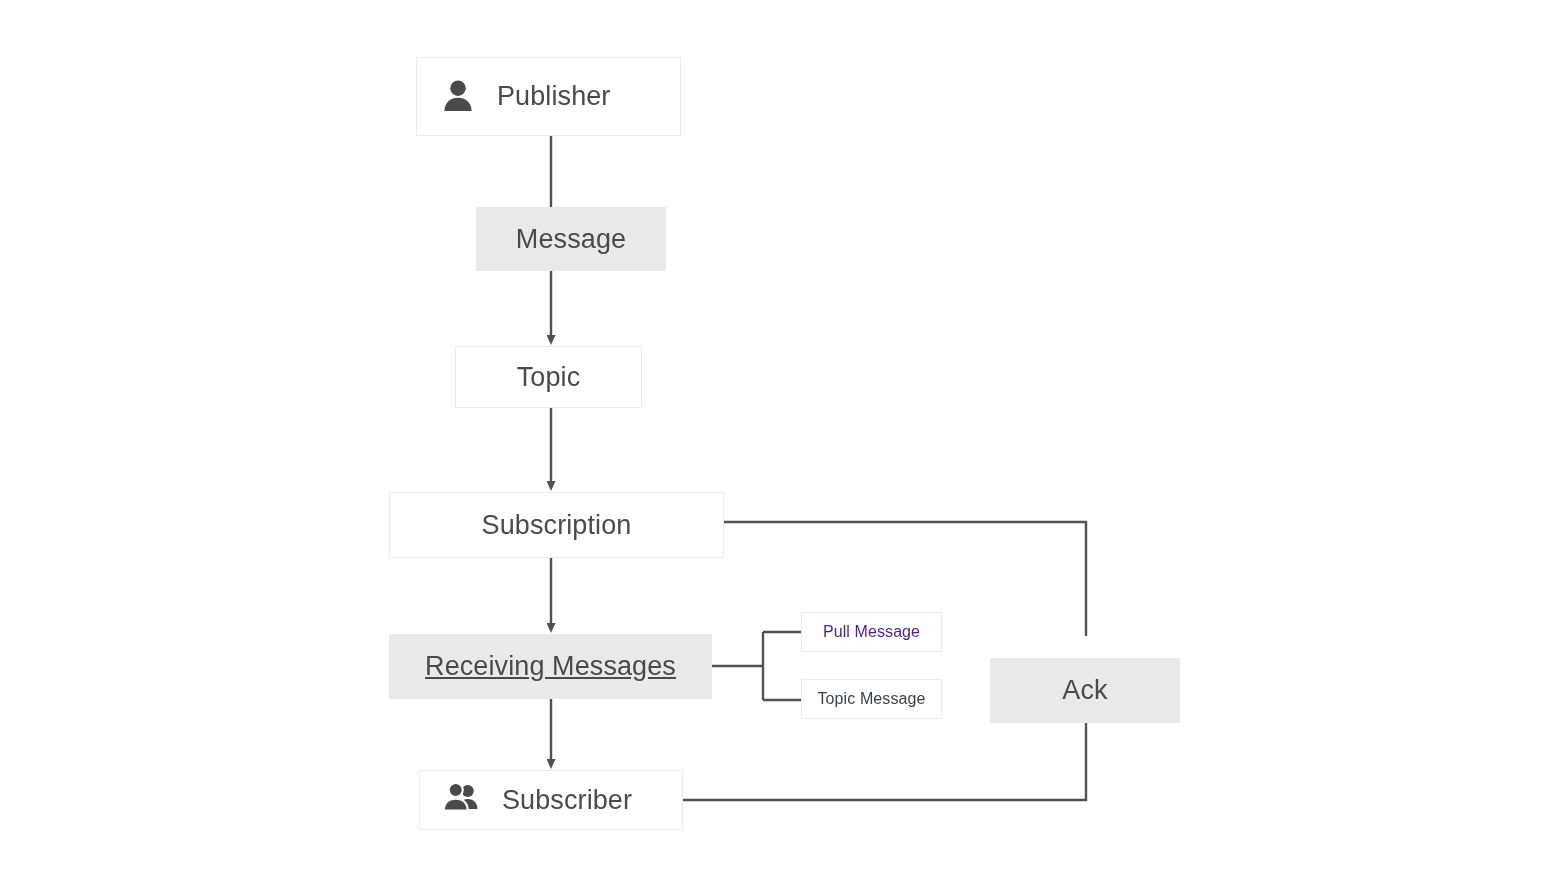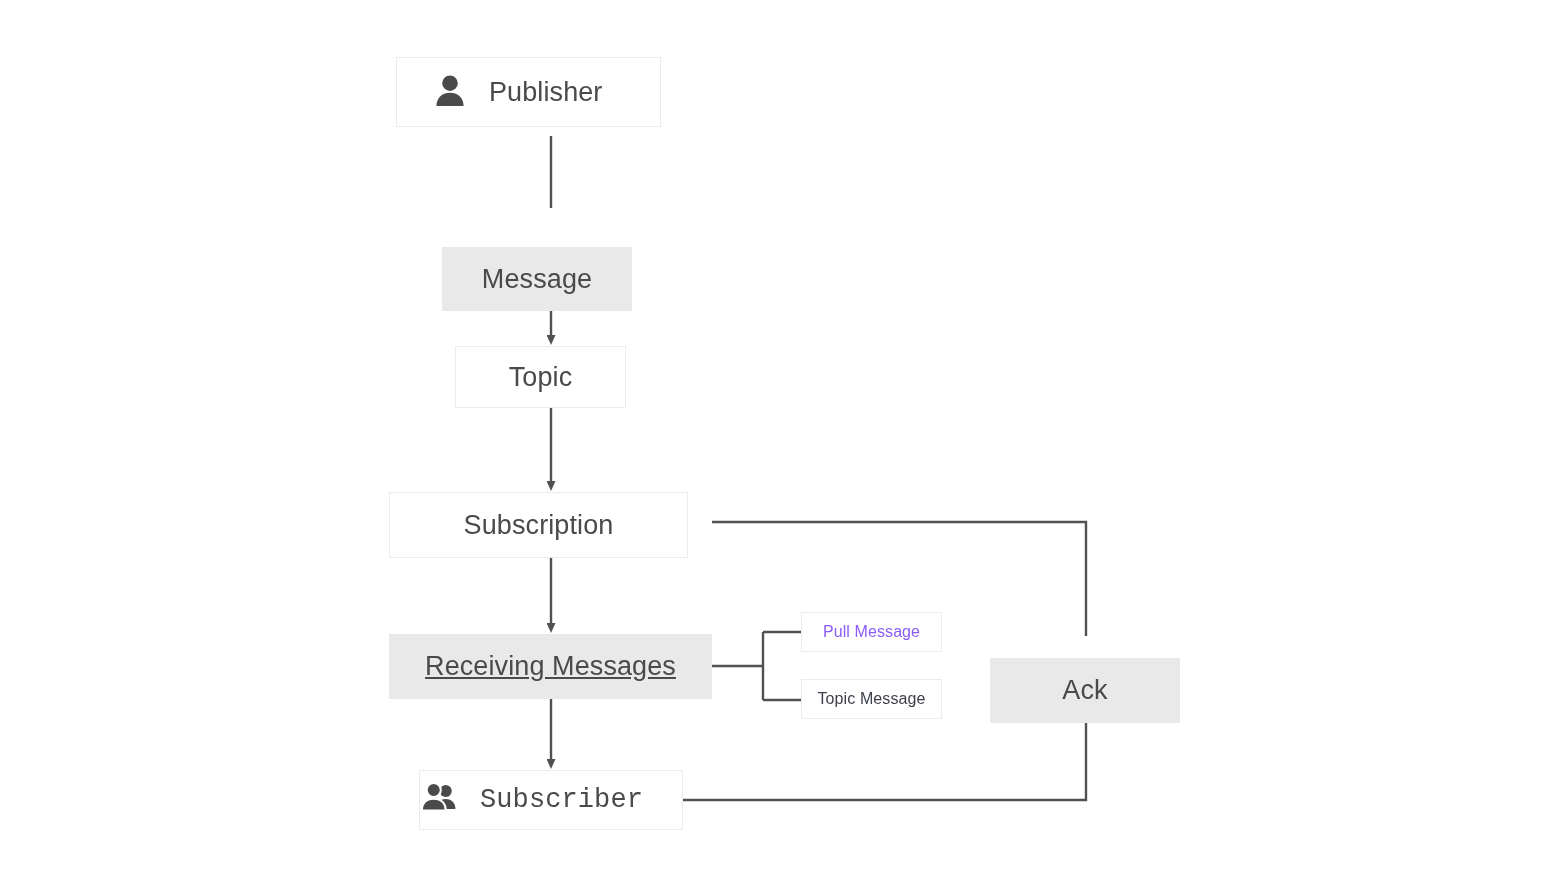"Publisher" #node-publisher { height: 70px -> 79px; left: 396px -> 416px; padding-left: 36px -> 24px }
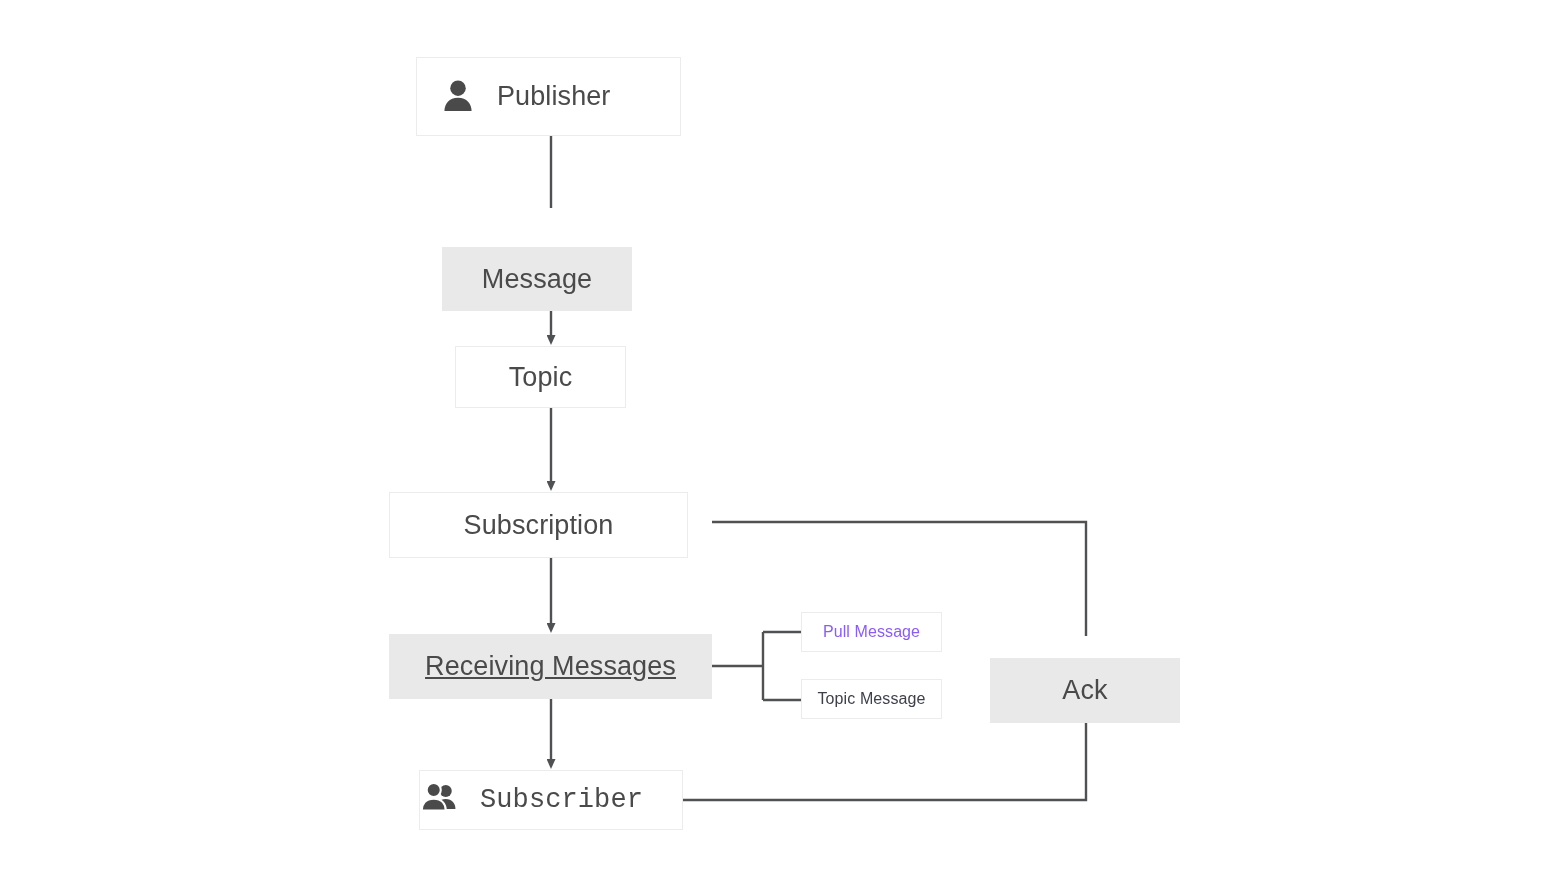"Message" #node-message { left: 442px -> 476px; margin-top: 40px -> none }
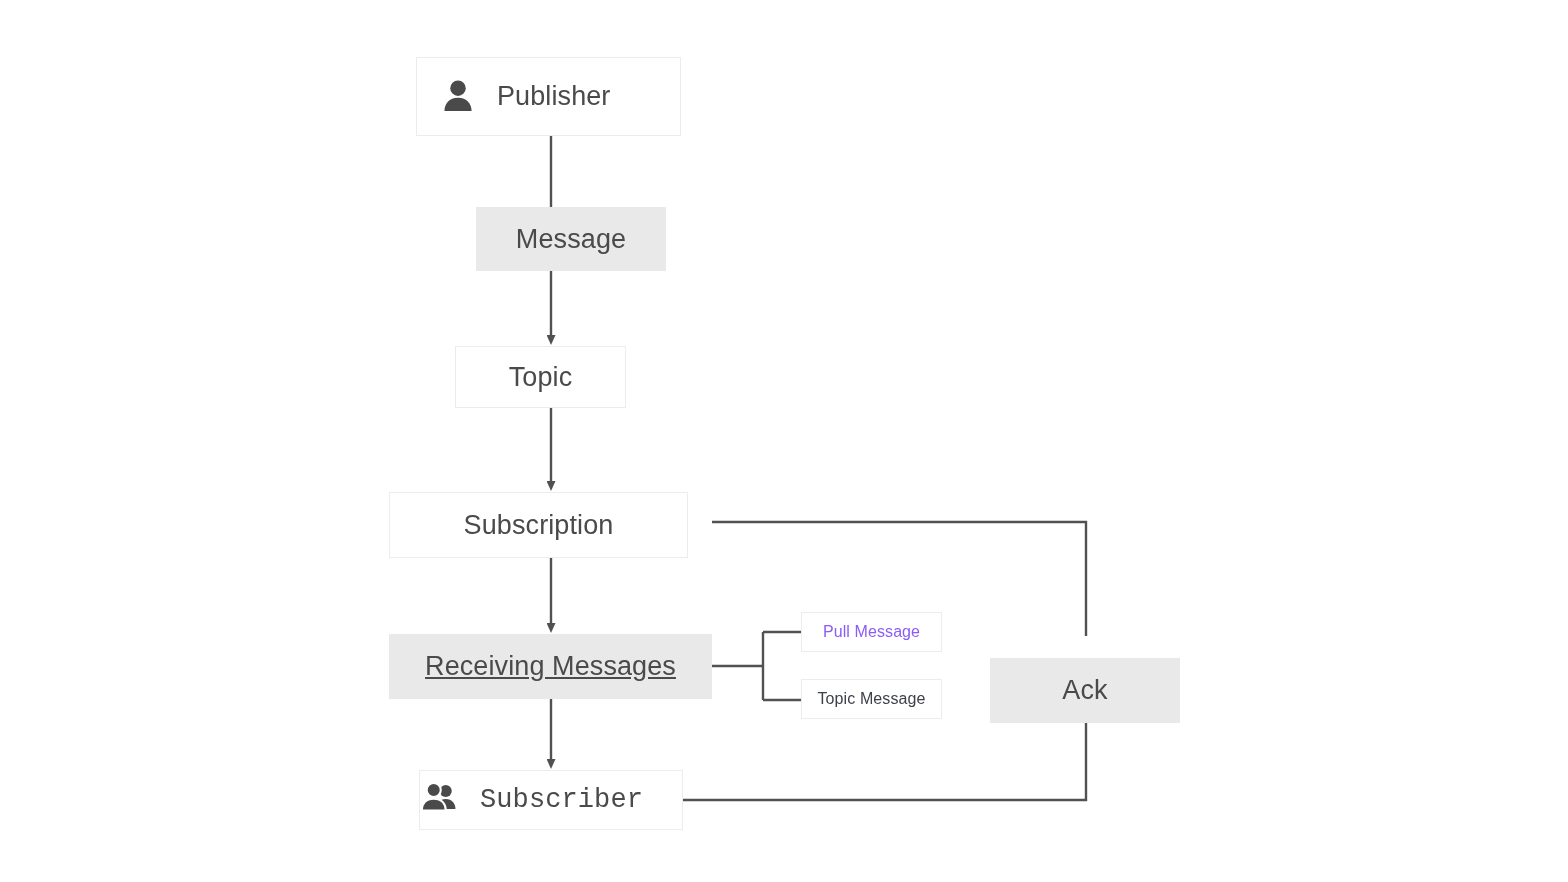"Topic" #node-topic { width: 171px -> 187px }
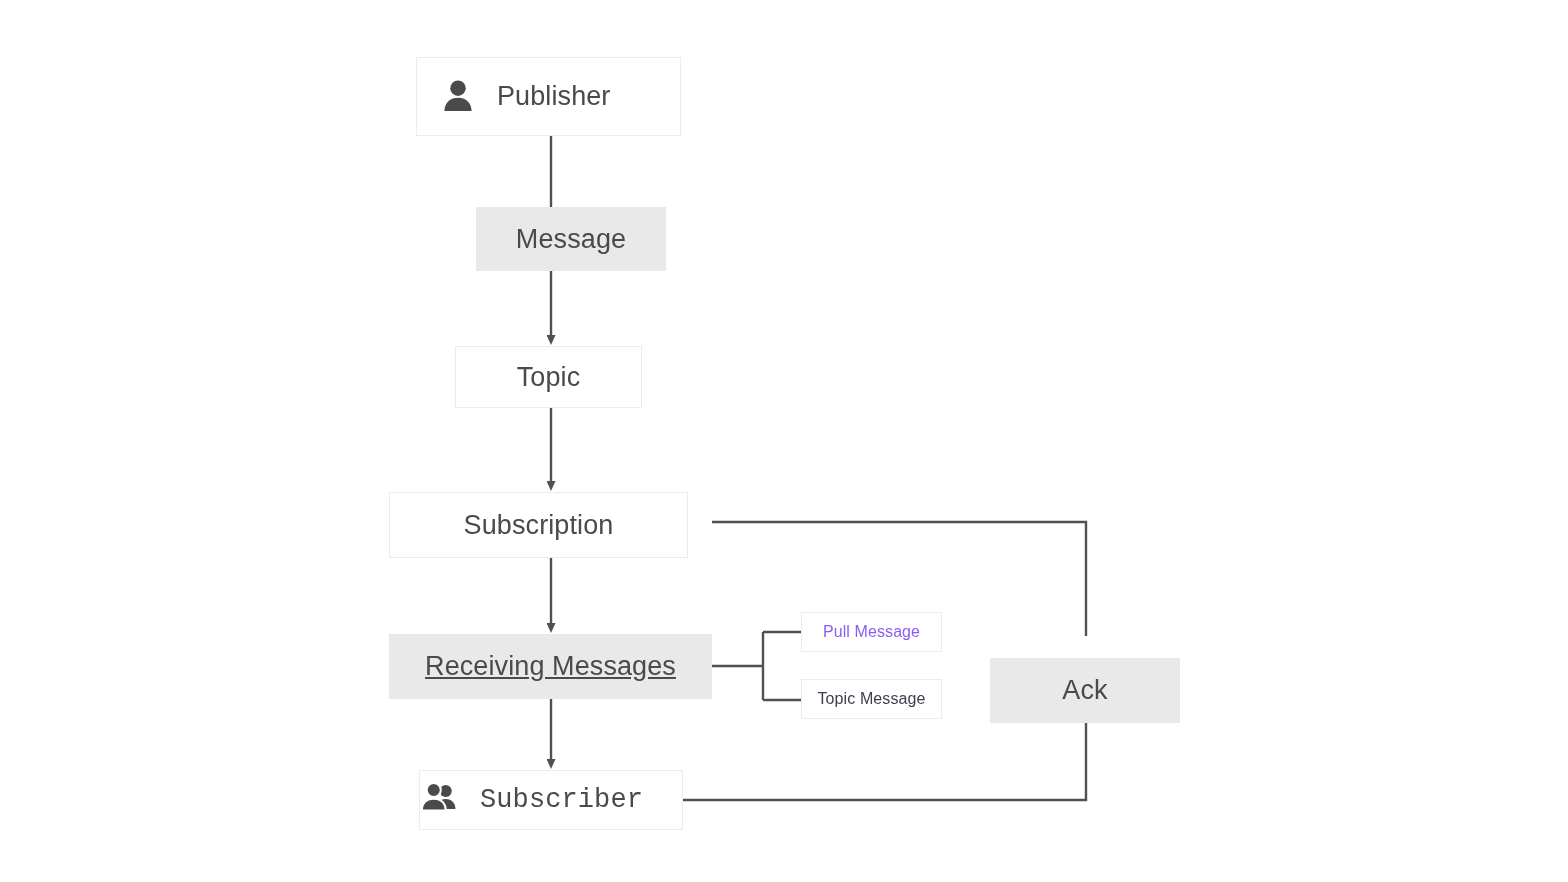"Subscription" #node-subscription { width: 299px -> 335px }
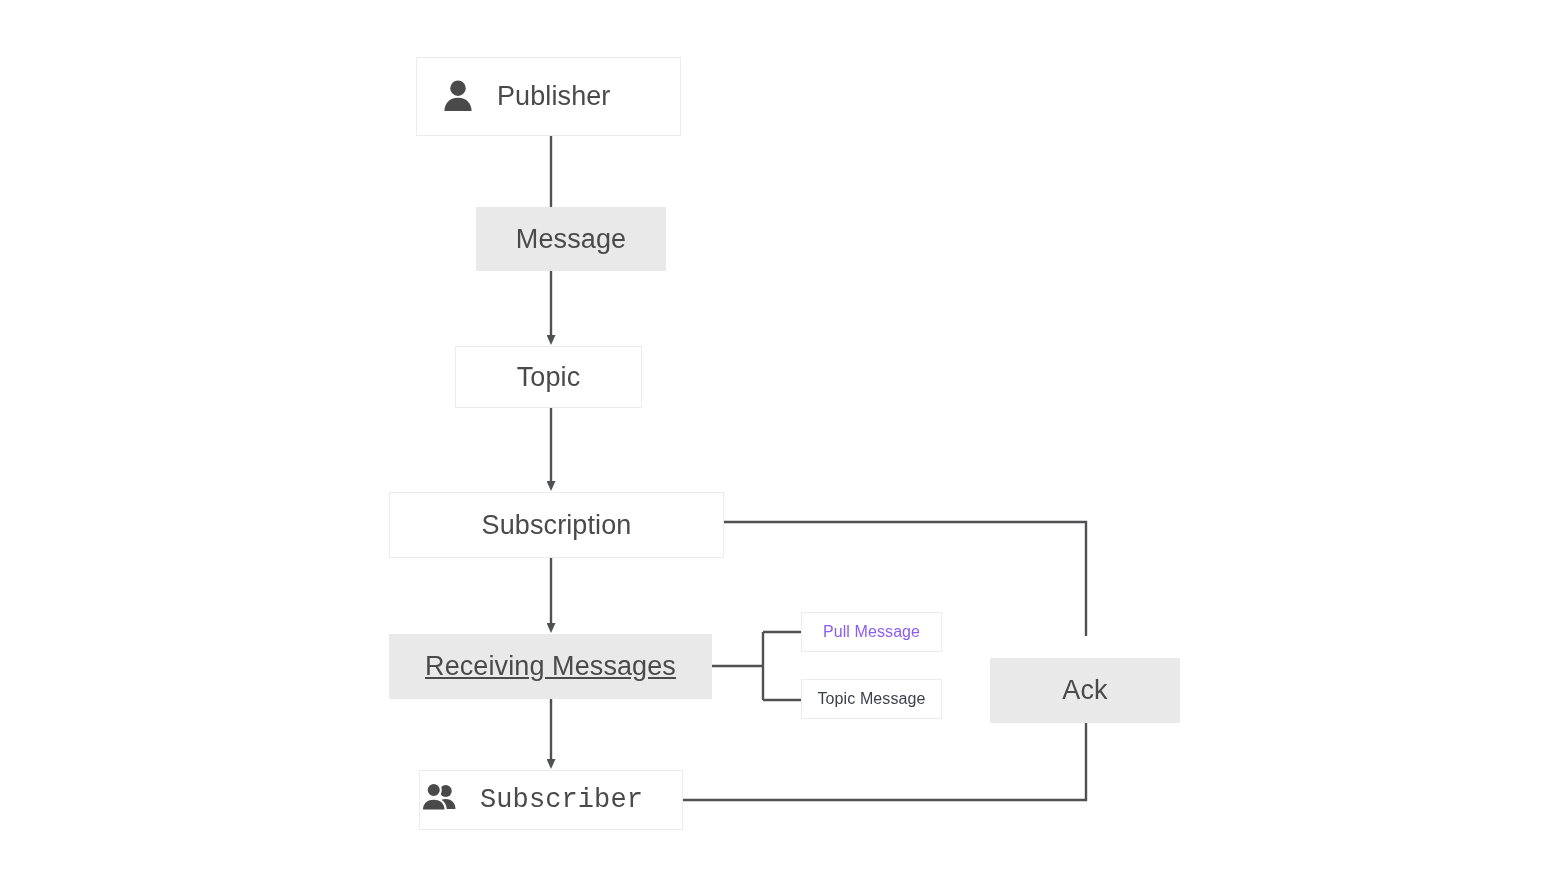"Pull Message" #node-pull .node-label { color: #8b5cf6 -> #4c1d95 }
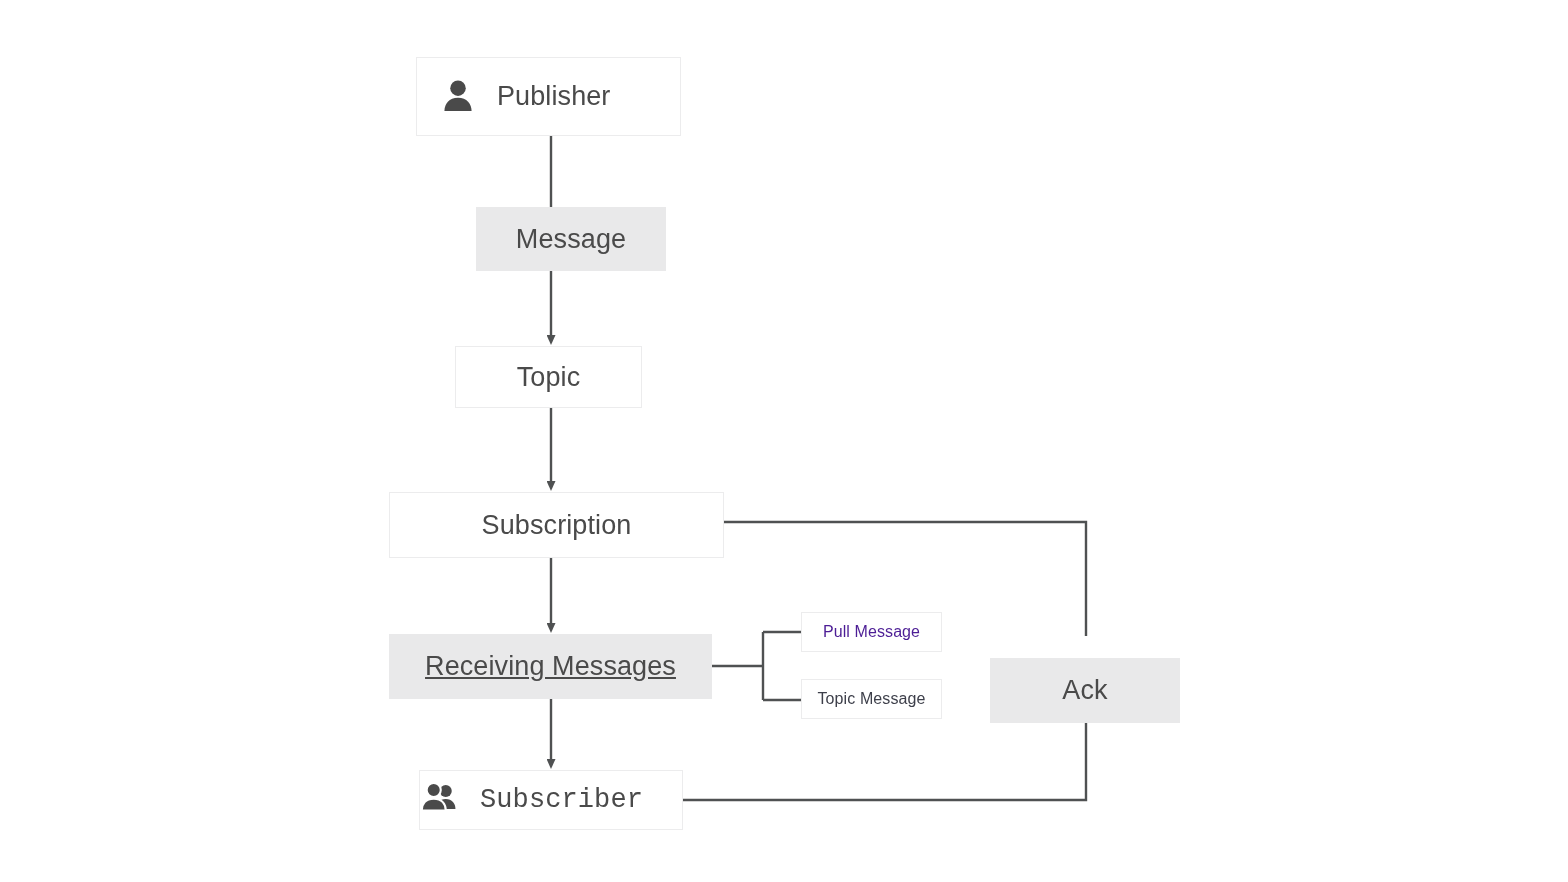"Subscriber" #node-subscriber { font-family: Liberation Mono, monospace -> none; padding-left: none -> 22px }
